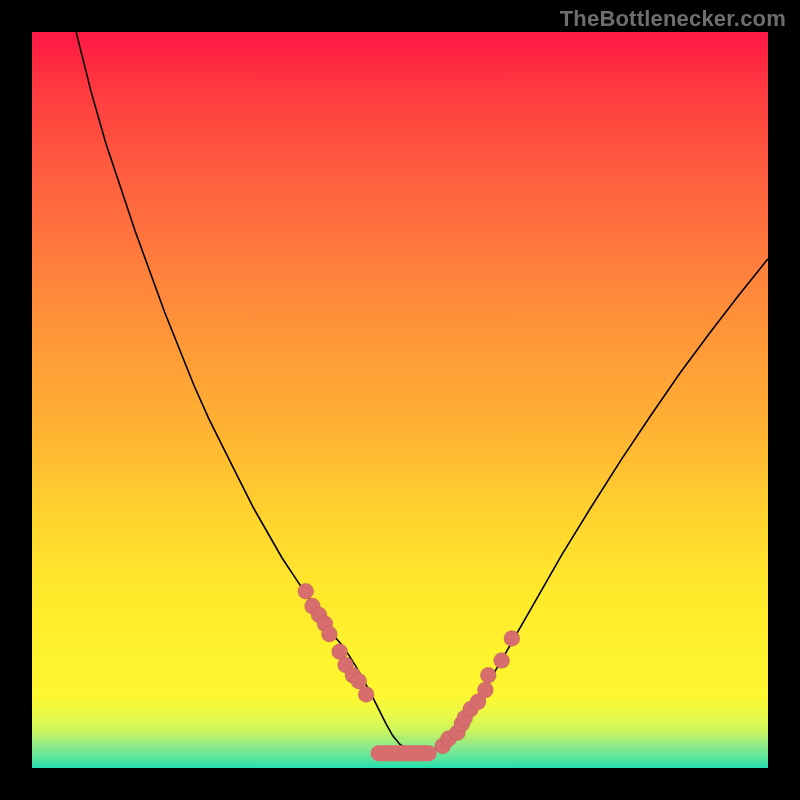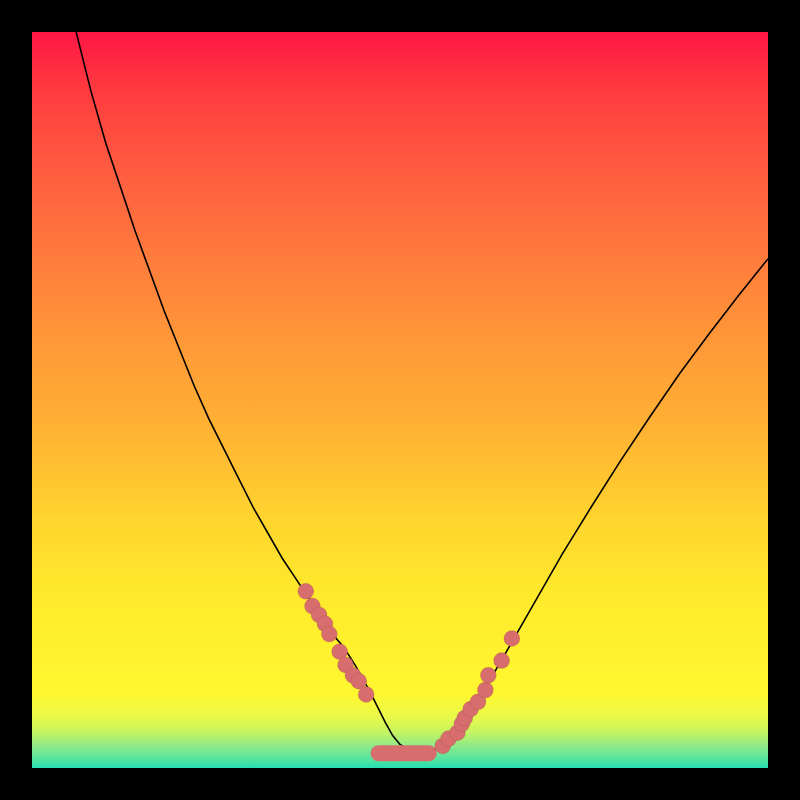"TheBottlenecker.com" div.watermark { html: none -> <div>TheBottlenecker.com</div> }
